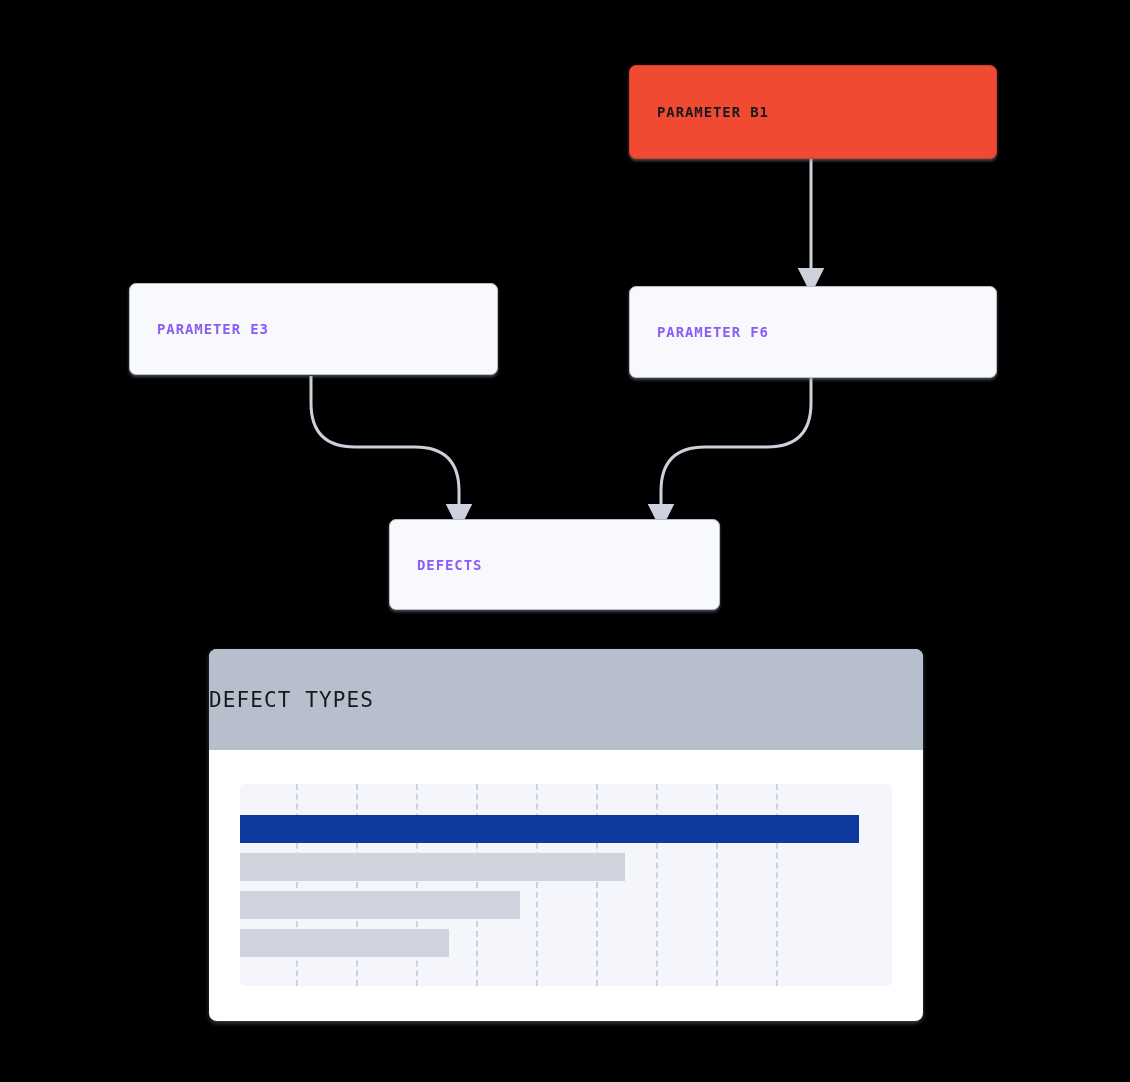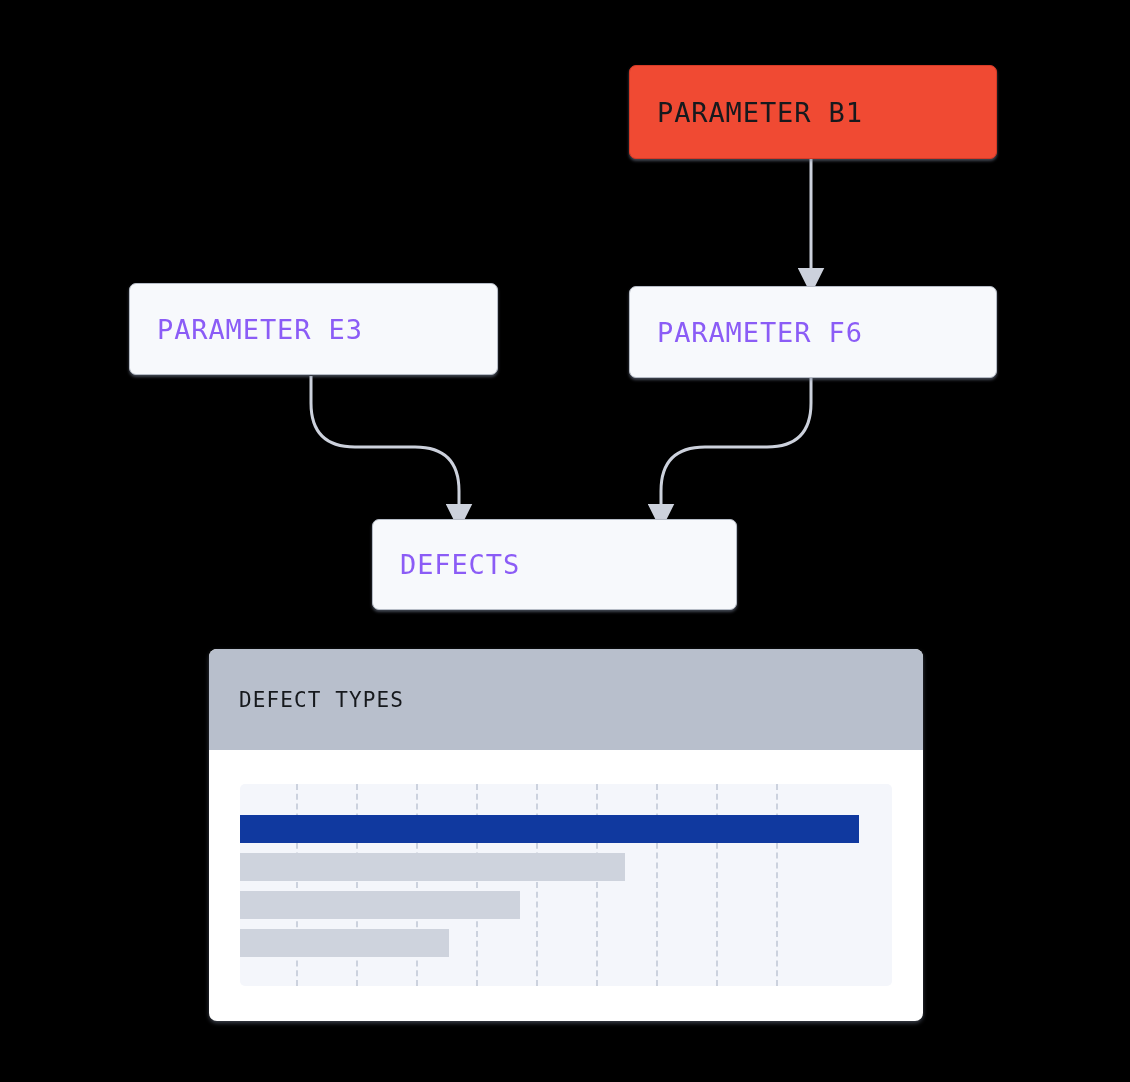"PARAMETER B1" .node .label { font-size: 27px -> 14px; font-weight: none -> bold }
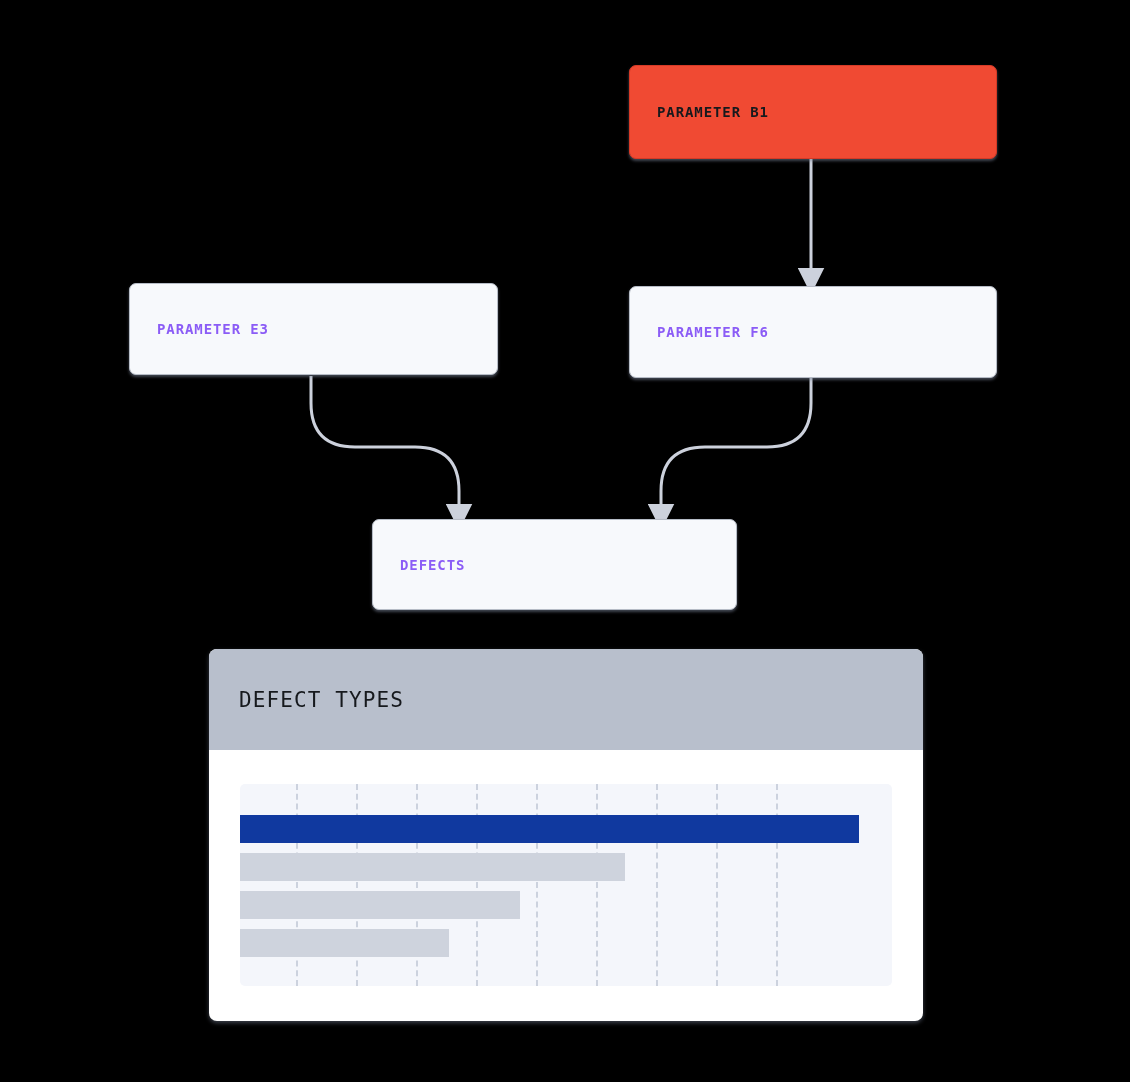"DEFECTS" #node-defects { left: 372px -> 389px; width: 365px -> 331px }
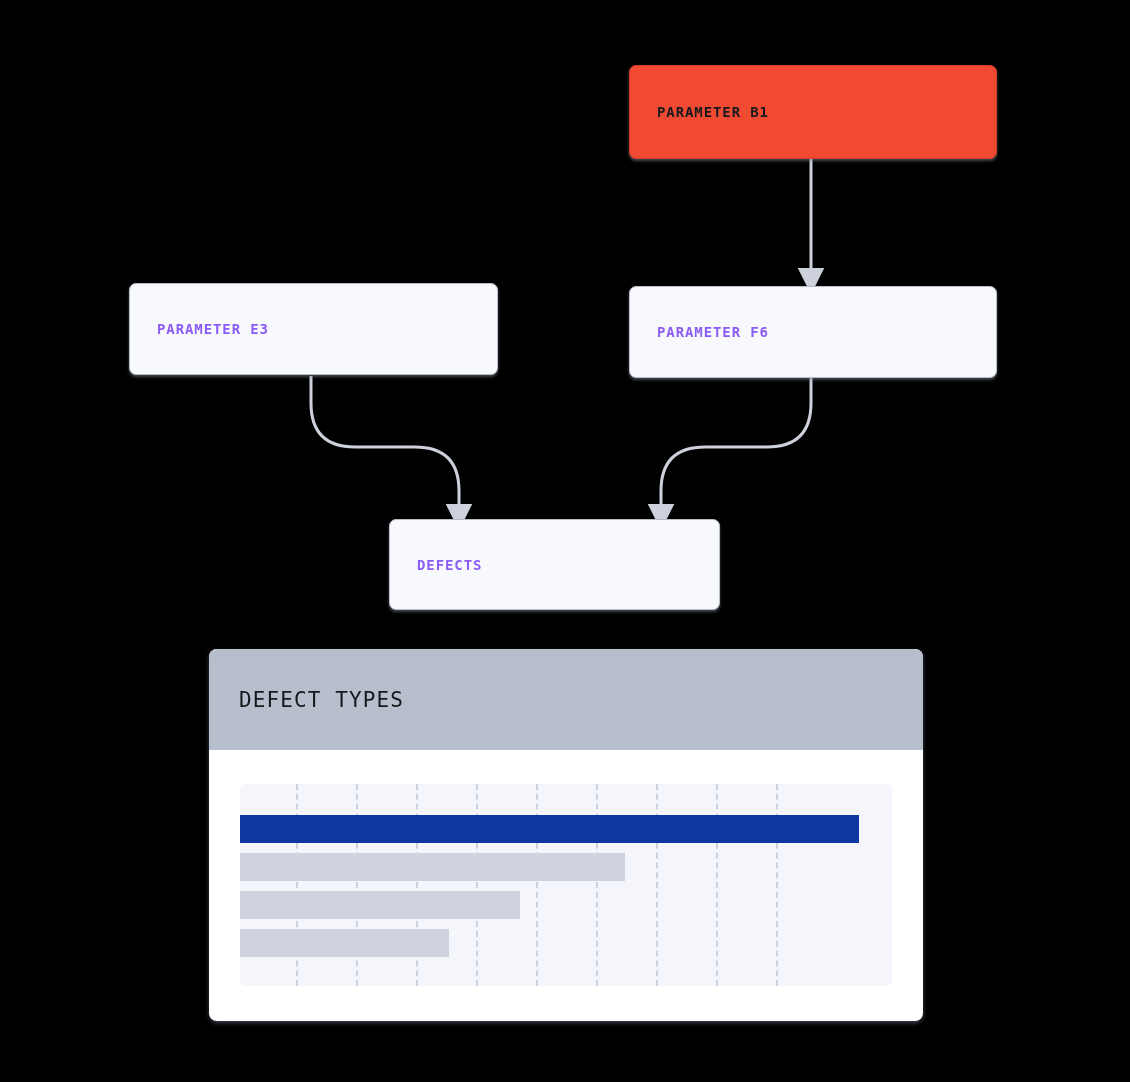"DEFECT TYPES" #panel-title { padding-left: 30px -> none }
